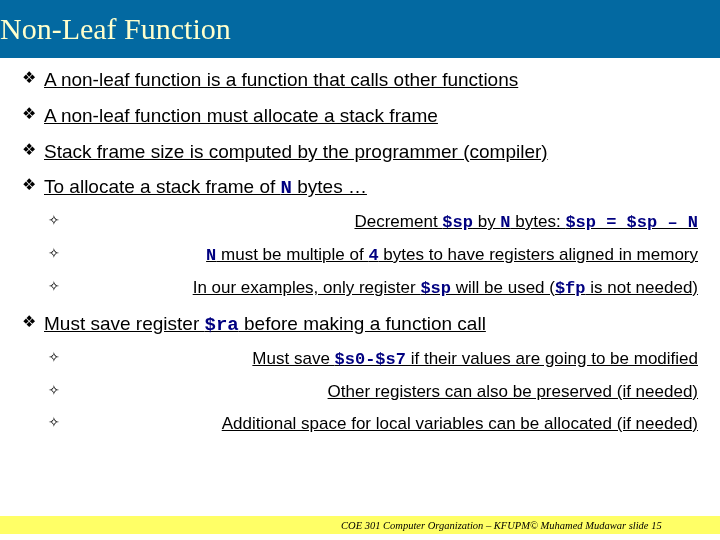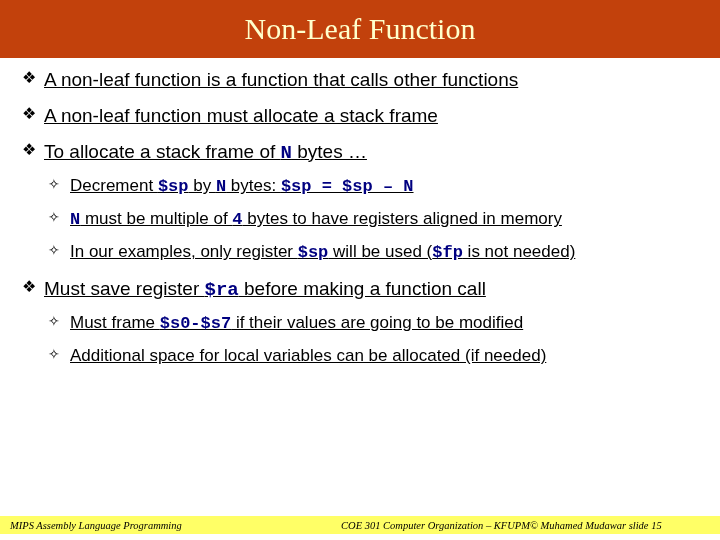"Non-Leaf Function" .title-bar { background: #c2410c -> #0369a1; justify-content: center -> none }
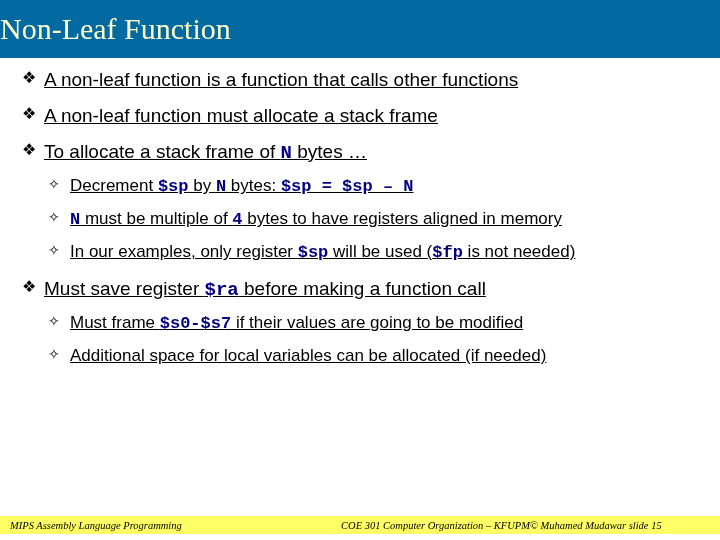"Stack frame size is computed" li { html: none -> <li> <span>Stack frame size is computed by the programmer (compiler)</span> </li> }
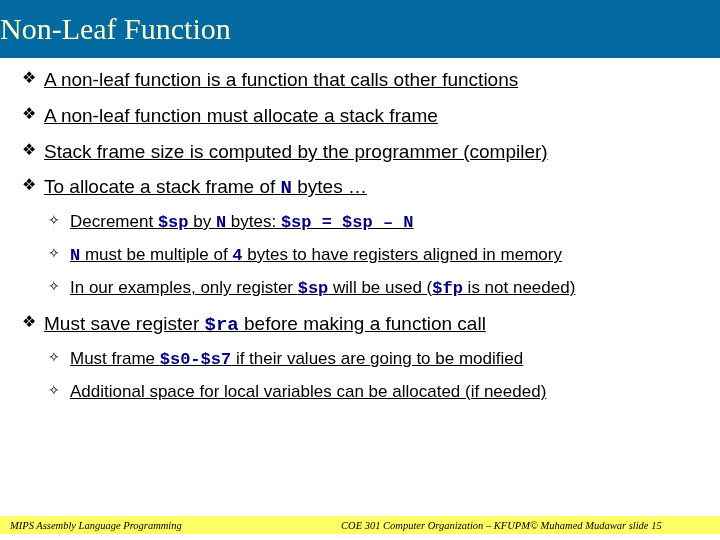"Decrement $sp by N bytes:" ul.sub > li { text-align: none -> right }
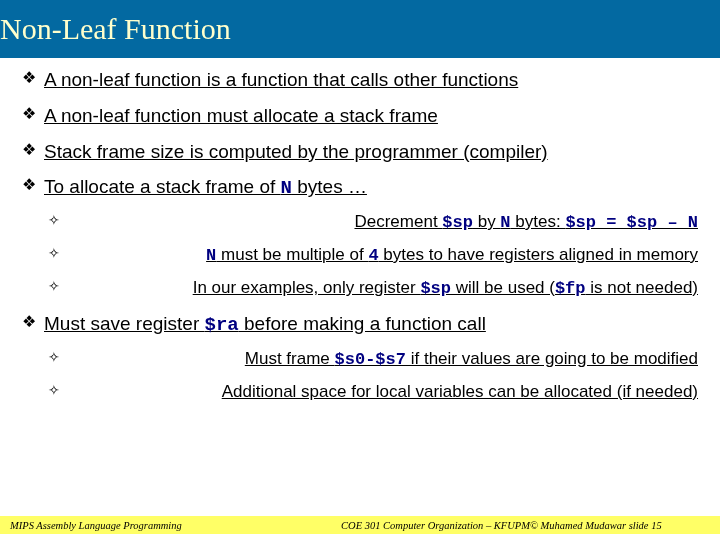"Must frame" span { text: frame -> save }
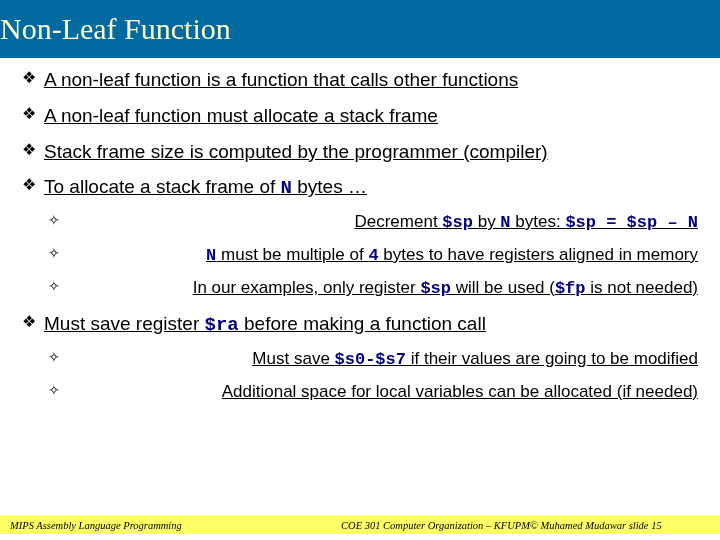"Other registers can also be" li { html: none -> <li> <span>Other registers can also be preserved (if needed)</span> </li> }
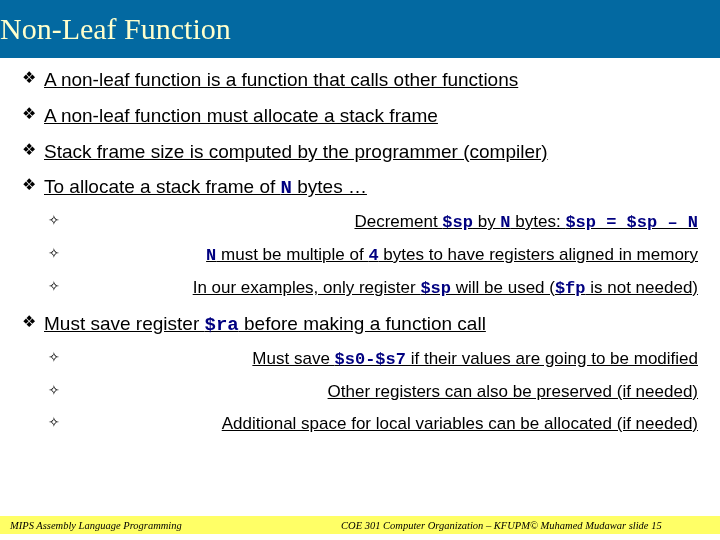"MIPS Assembly Language Programming" div.fl { html: <div>MIPS Assembly Language Programming</div> -> none }
